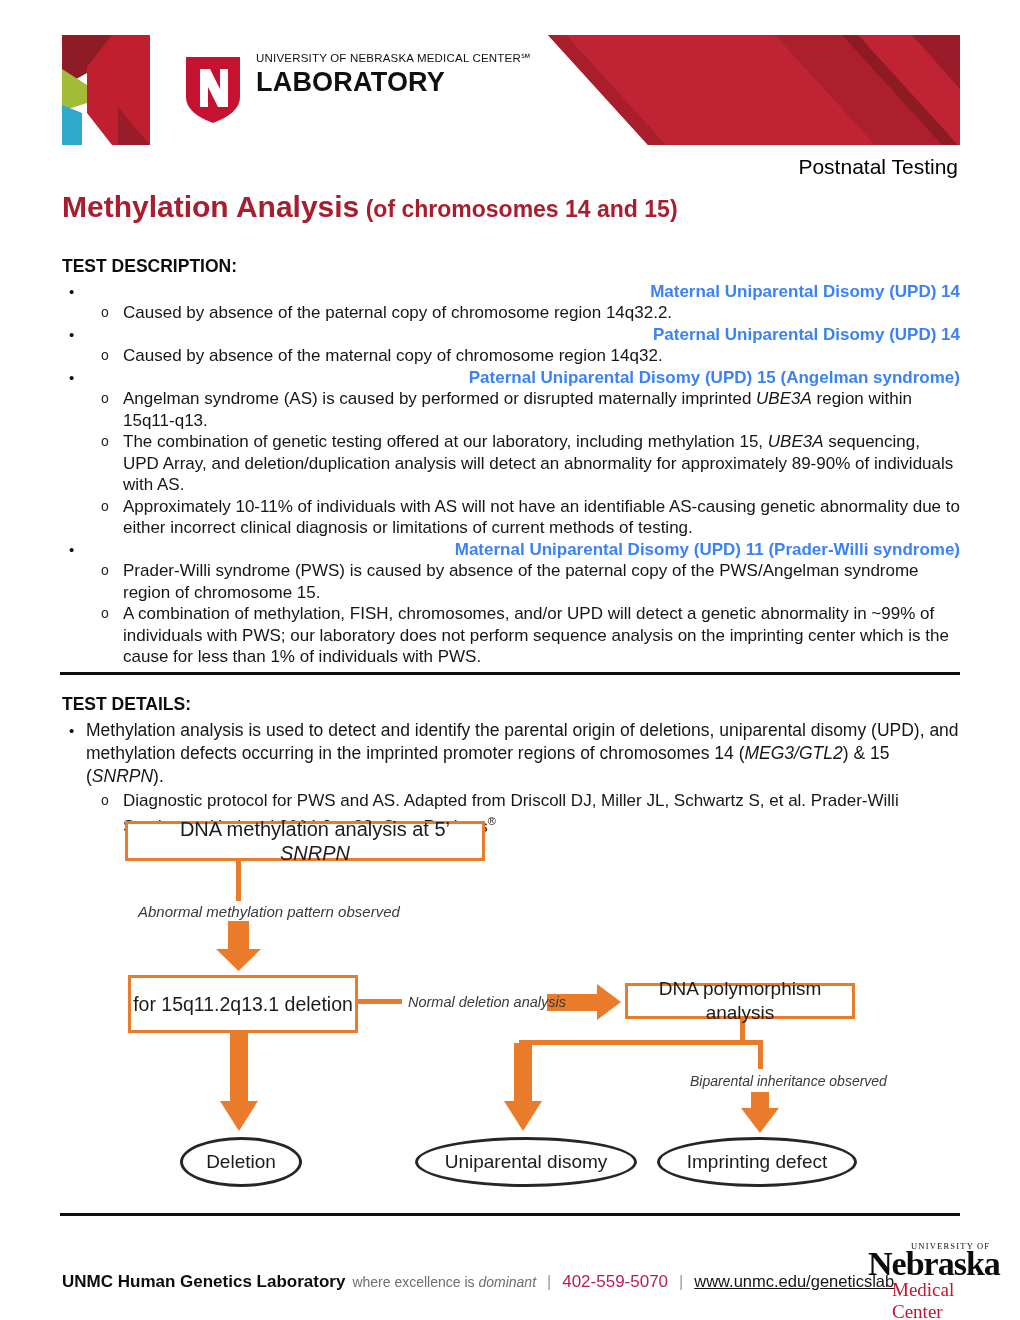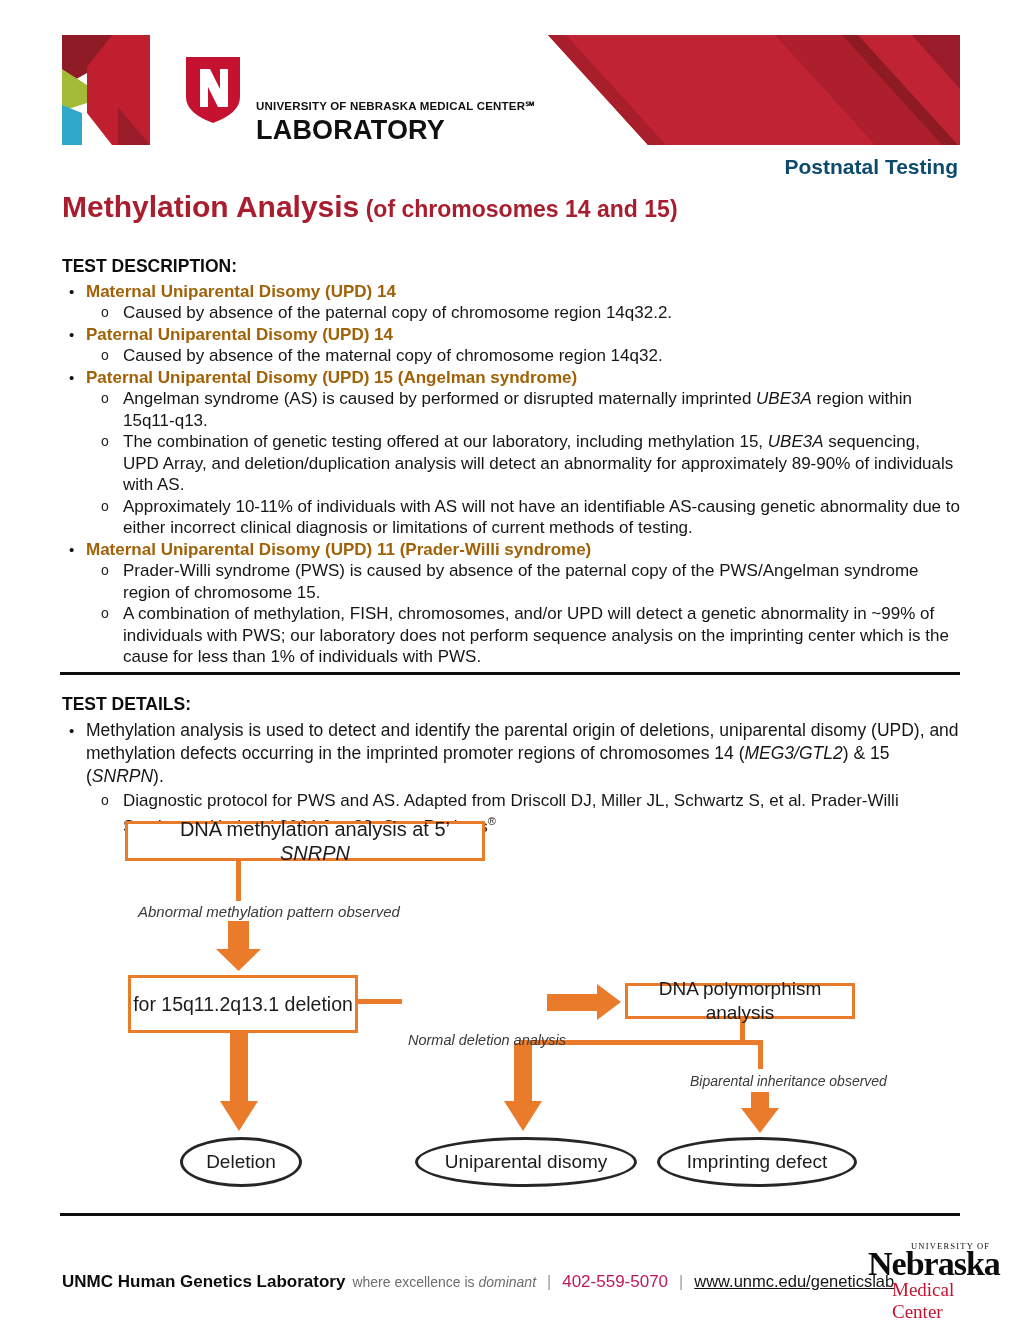"UNIVERSITY OF NEBRASKA MEDICAL CENTER℠" .org-small { font-weight: bold -> normal; margin-top: 48px -> none }
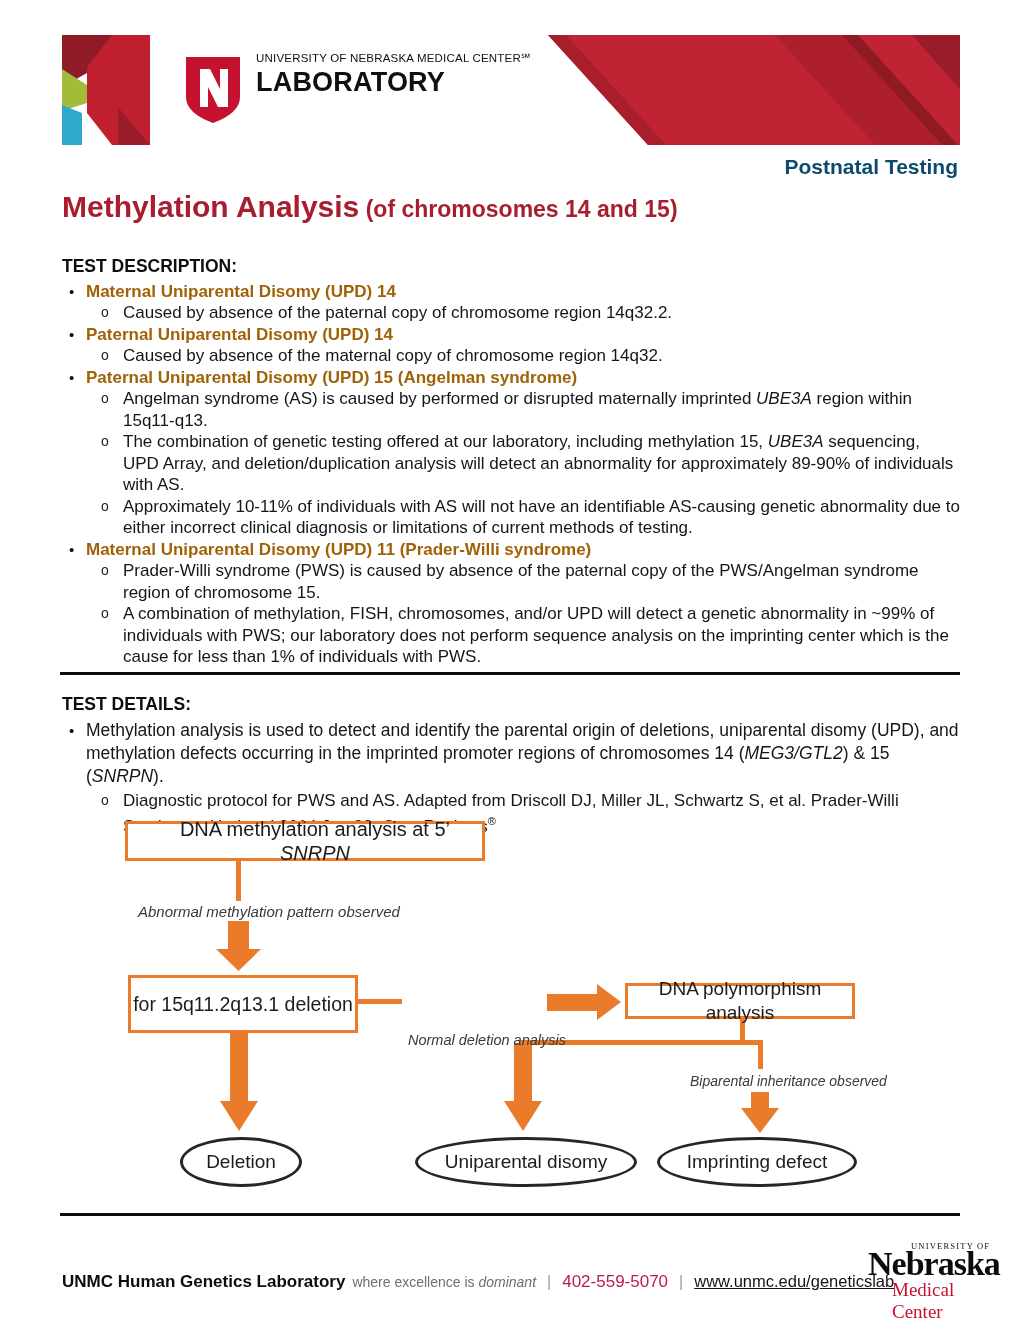"Postnatal Testing" .postnatal { color: #0c4a6e -> #000000; font-weight: bold -> normal }
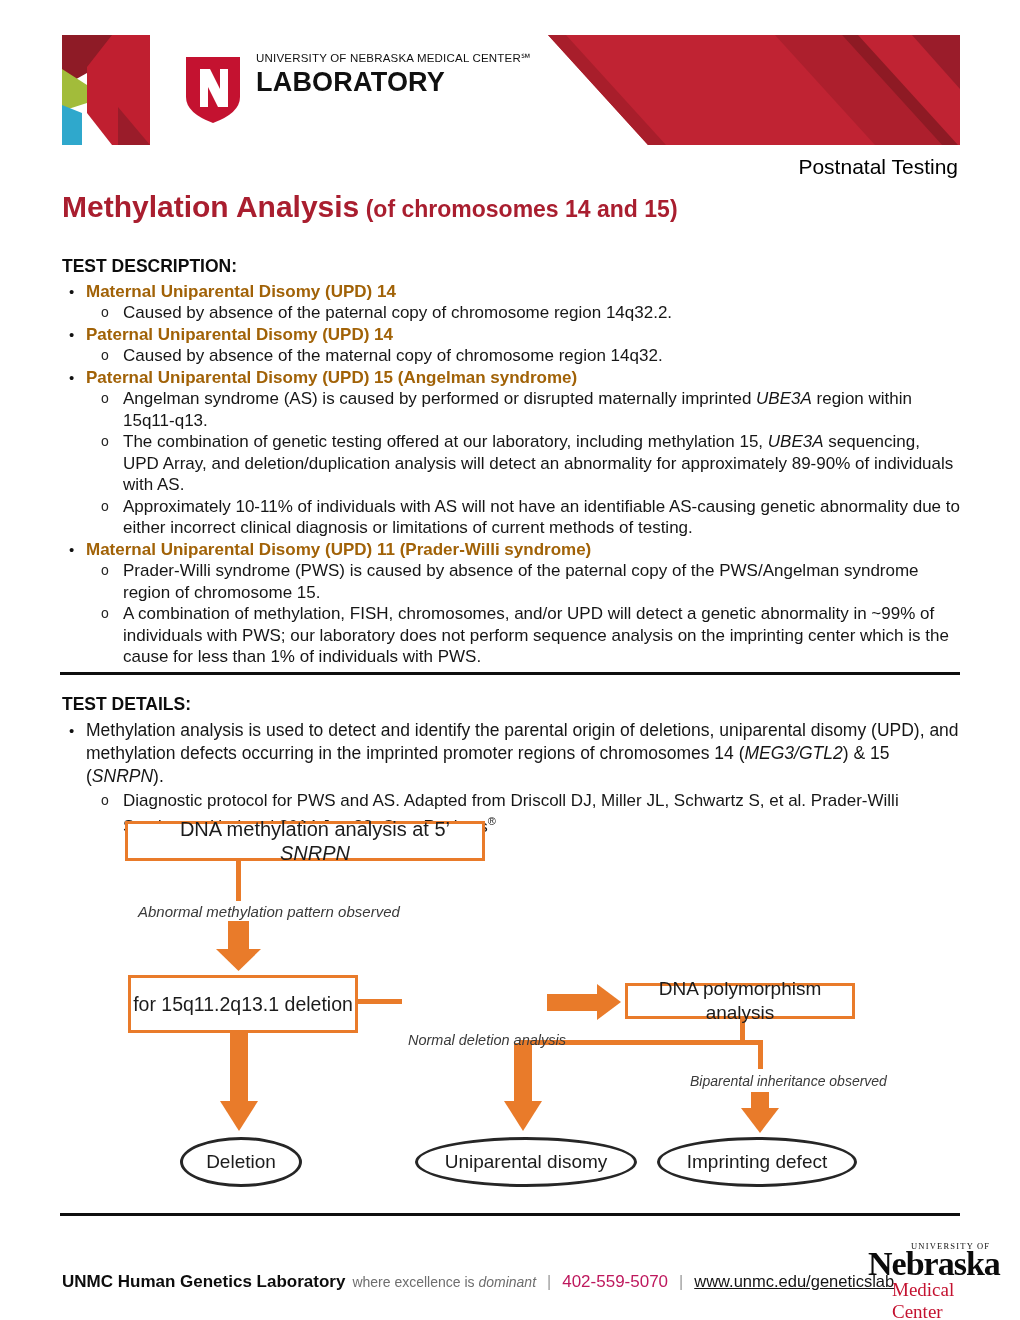"Maternal Uniparental Disomy (UPD) 14" .b1 > .bt { color: #a16207 -> #3b82f6; text-align: none -> right }
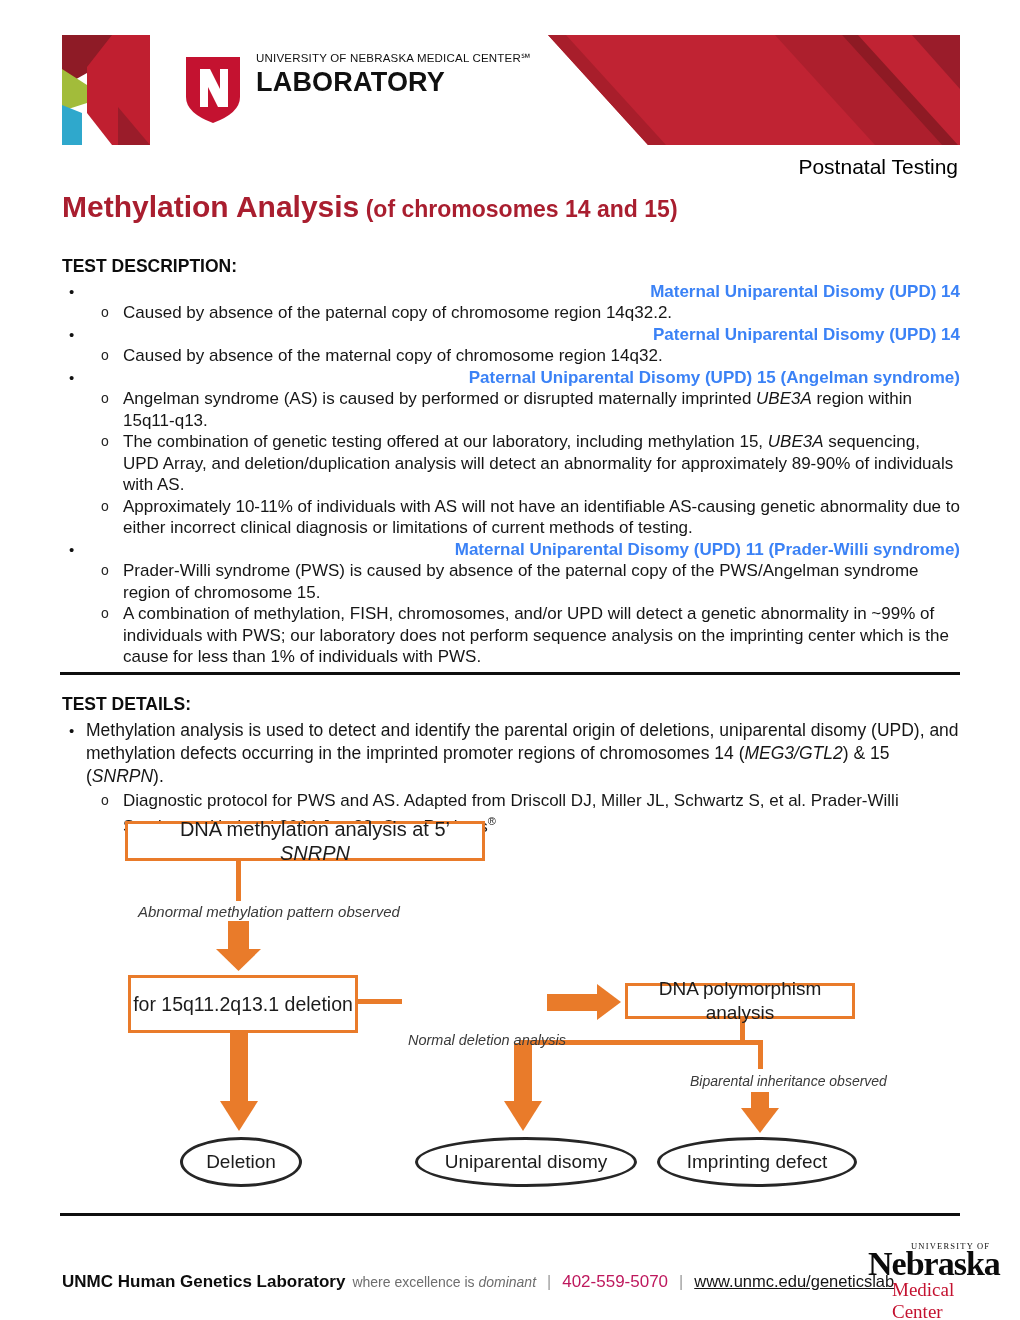"Normal deletion analysis" div.flabel { margin-top: 38px -> none }
